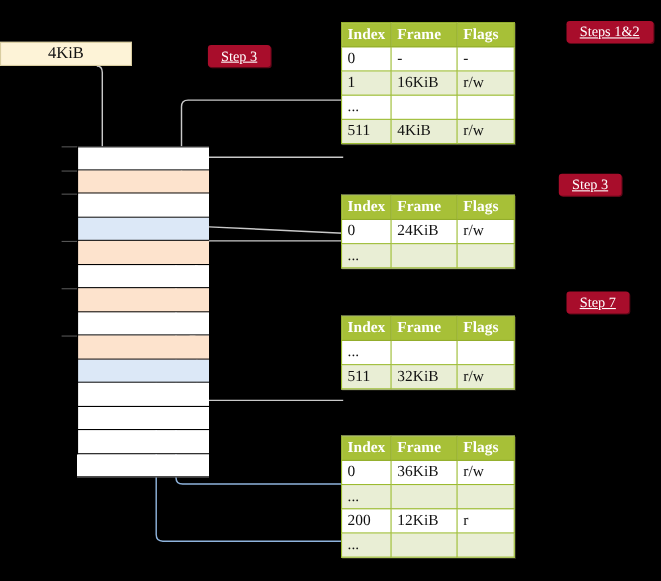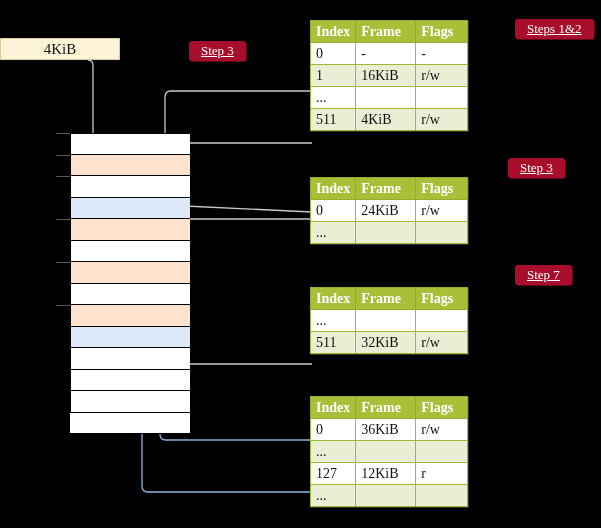"127" td.c-index { text: 127 -> 200 }
